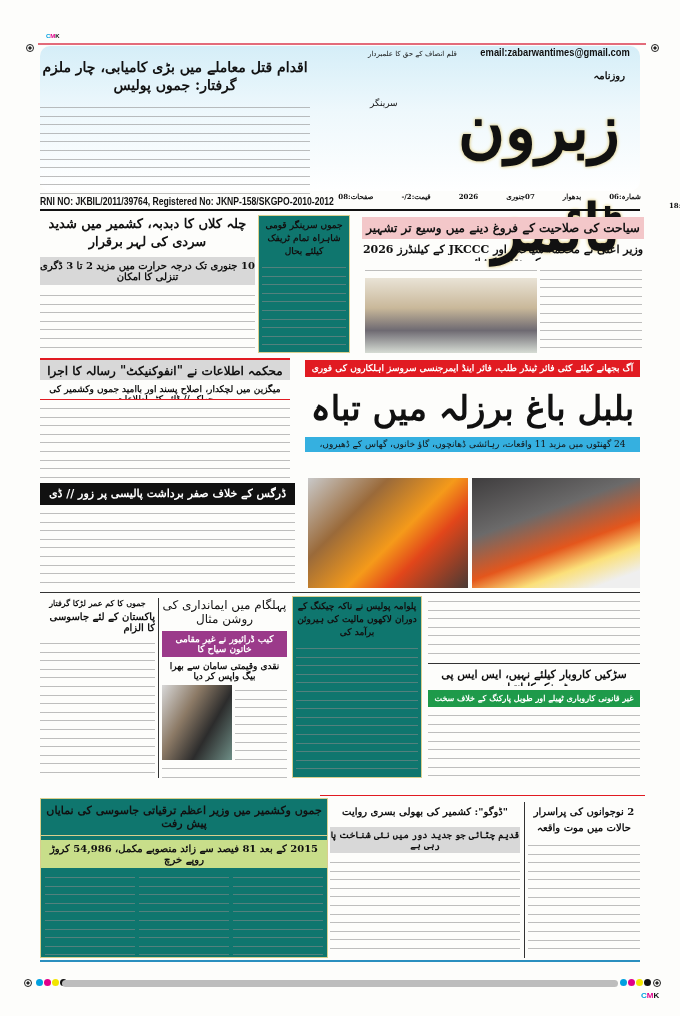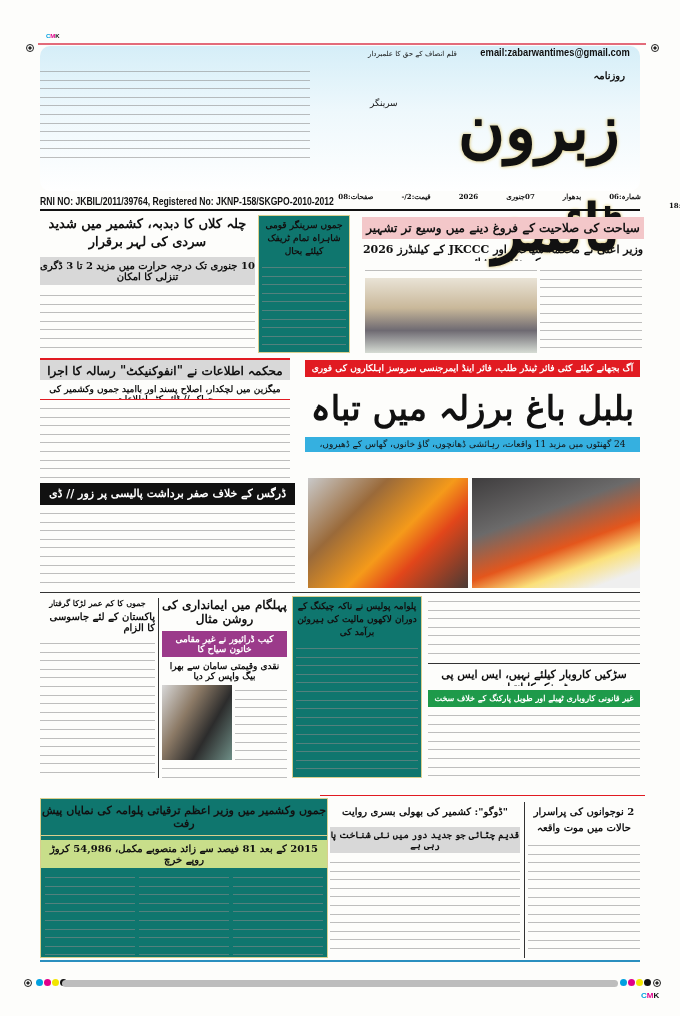"اقدام قتل معاملے میں بڑی" div.h1 { html: none -> <div>اقدام قتل معاملے میں بڑی کامیابی، چار ملزم گرفتار: جموں پولیس</div> }
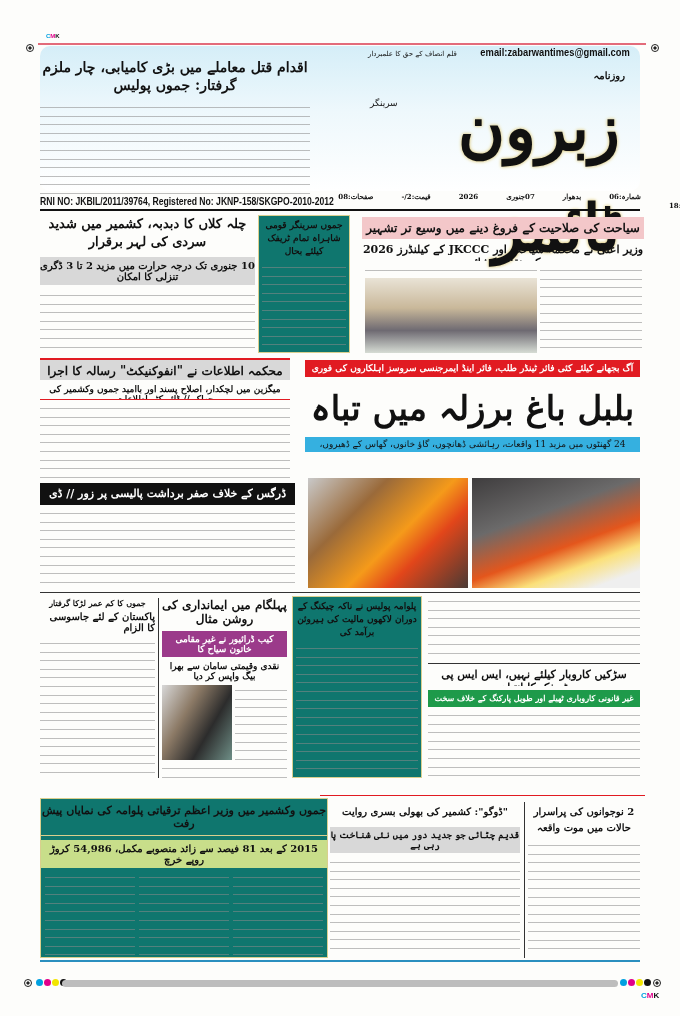"پہلگام میں ایمانداری کی روشن" div.urdu { font-weight: bold -> normal }
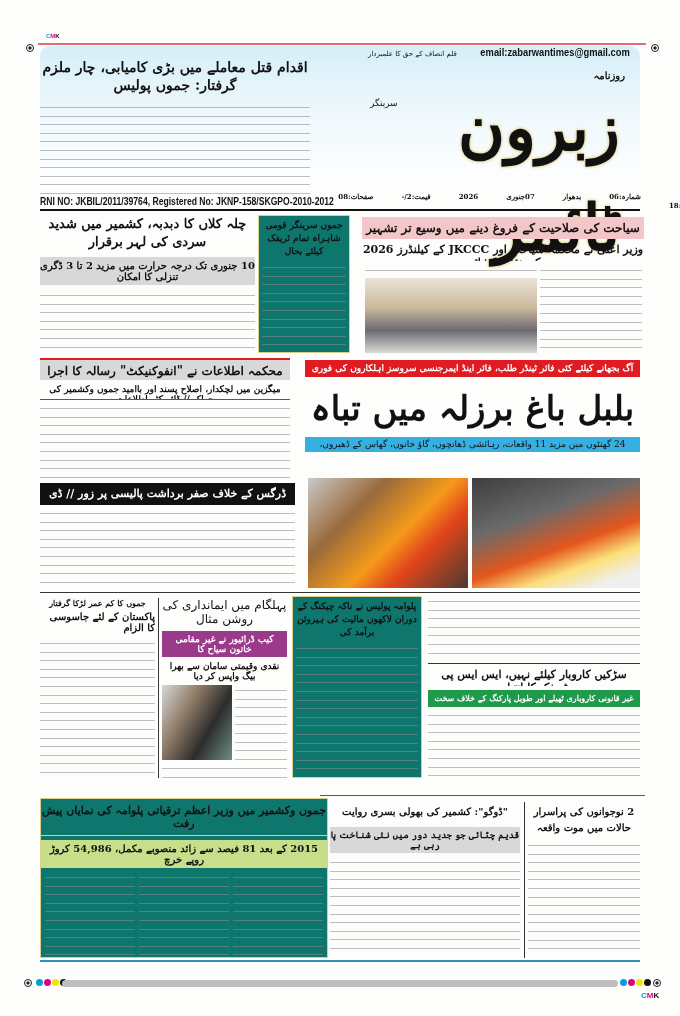"جموں وکشمیر میں وزیر اعظم" div.urdu { text: پلوامہ -> جاسوسی }
